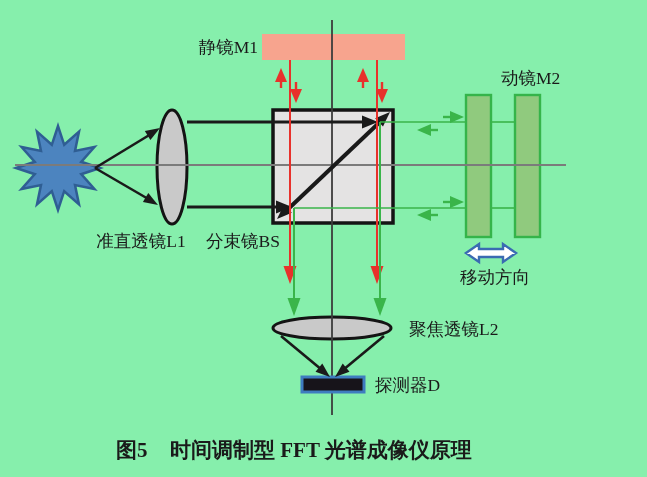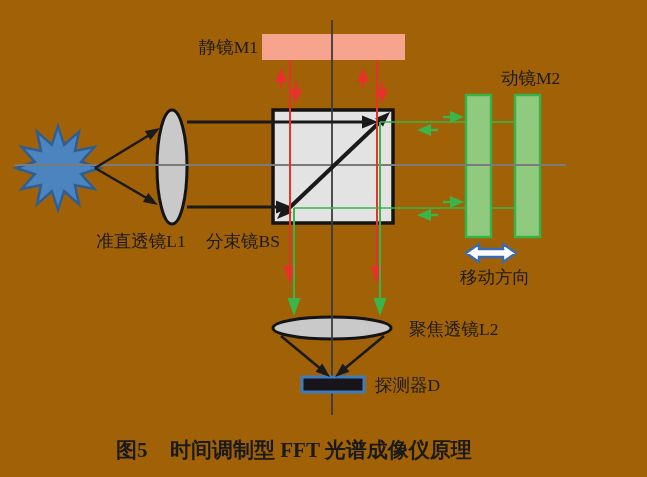"静镜M1" .page { background: #a16207 -> #86efac }
